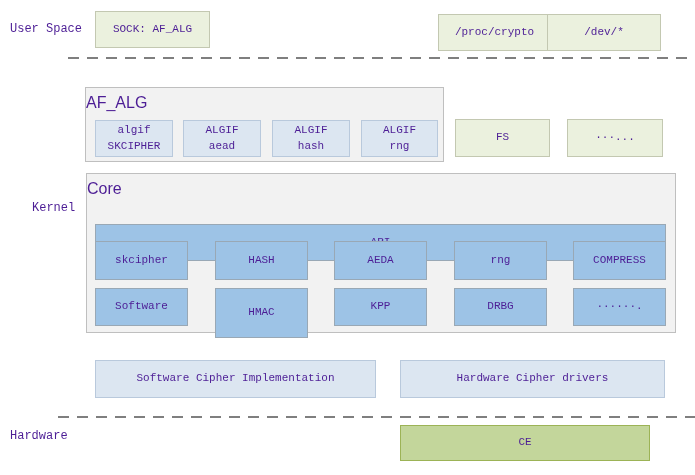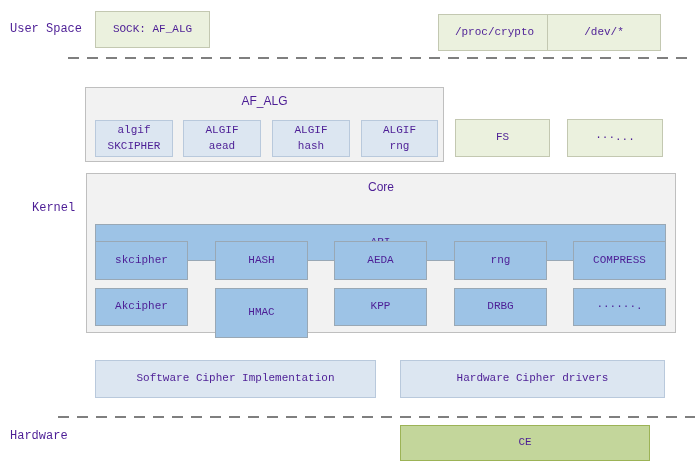"AF_ALG" .ctitle { font-size: 12px -> 16px; text-align: center -> none }
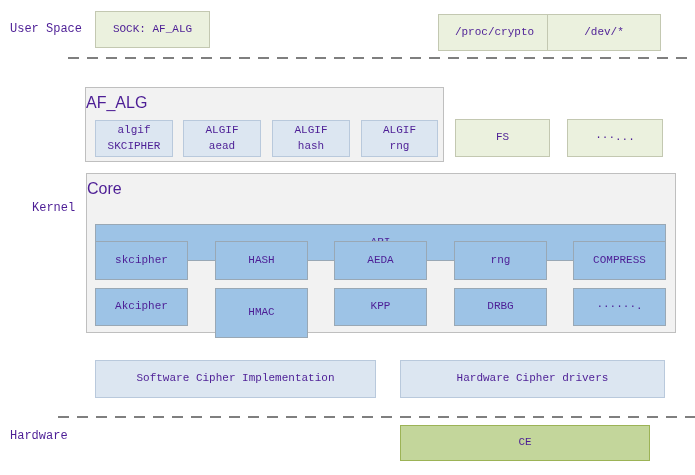"Akcipher" div.box { text: Akcipher -> Software }
